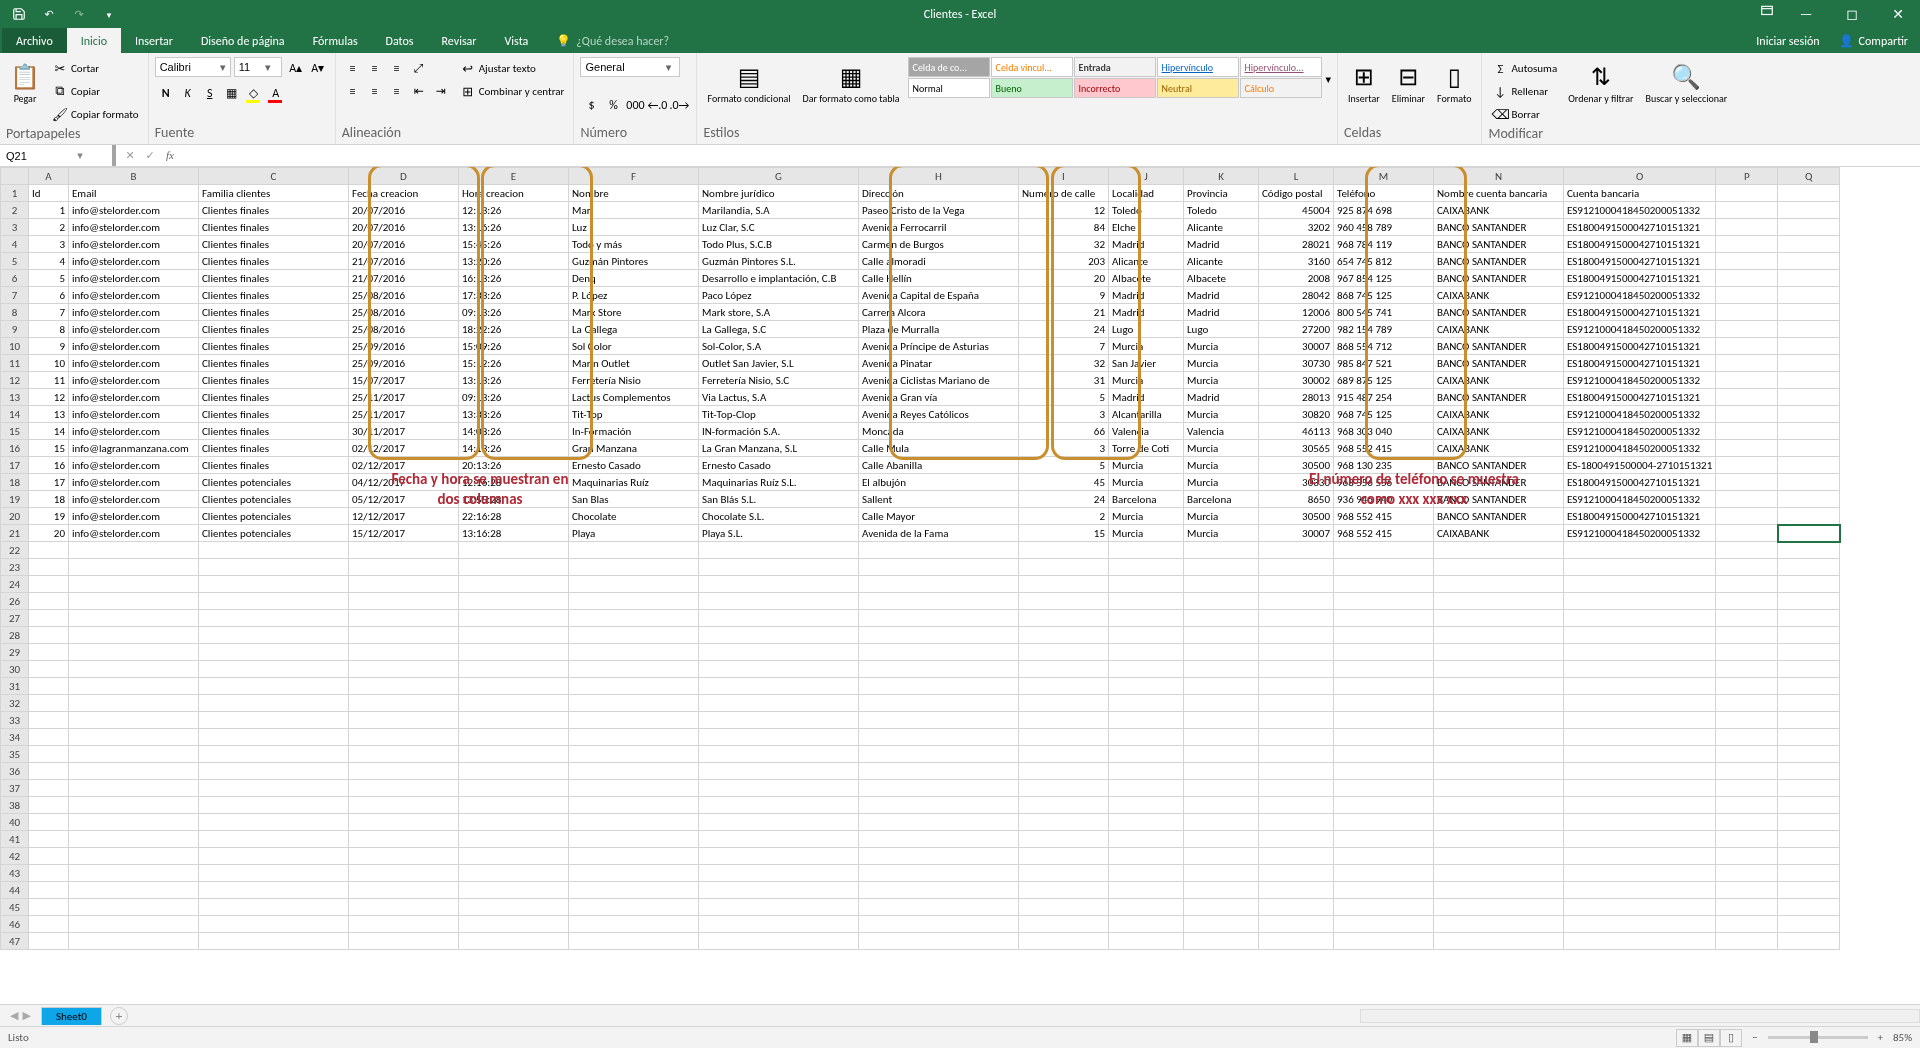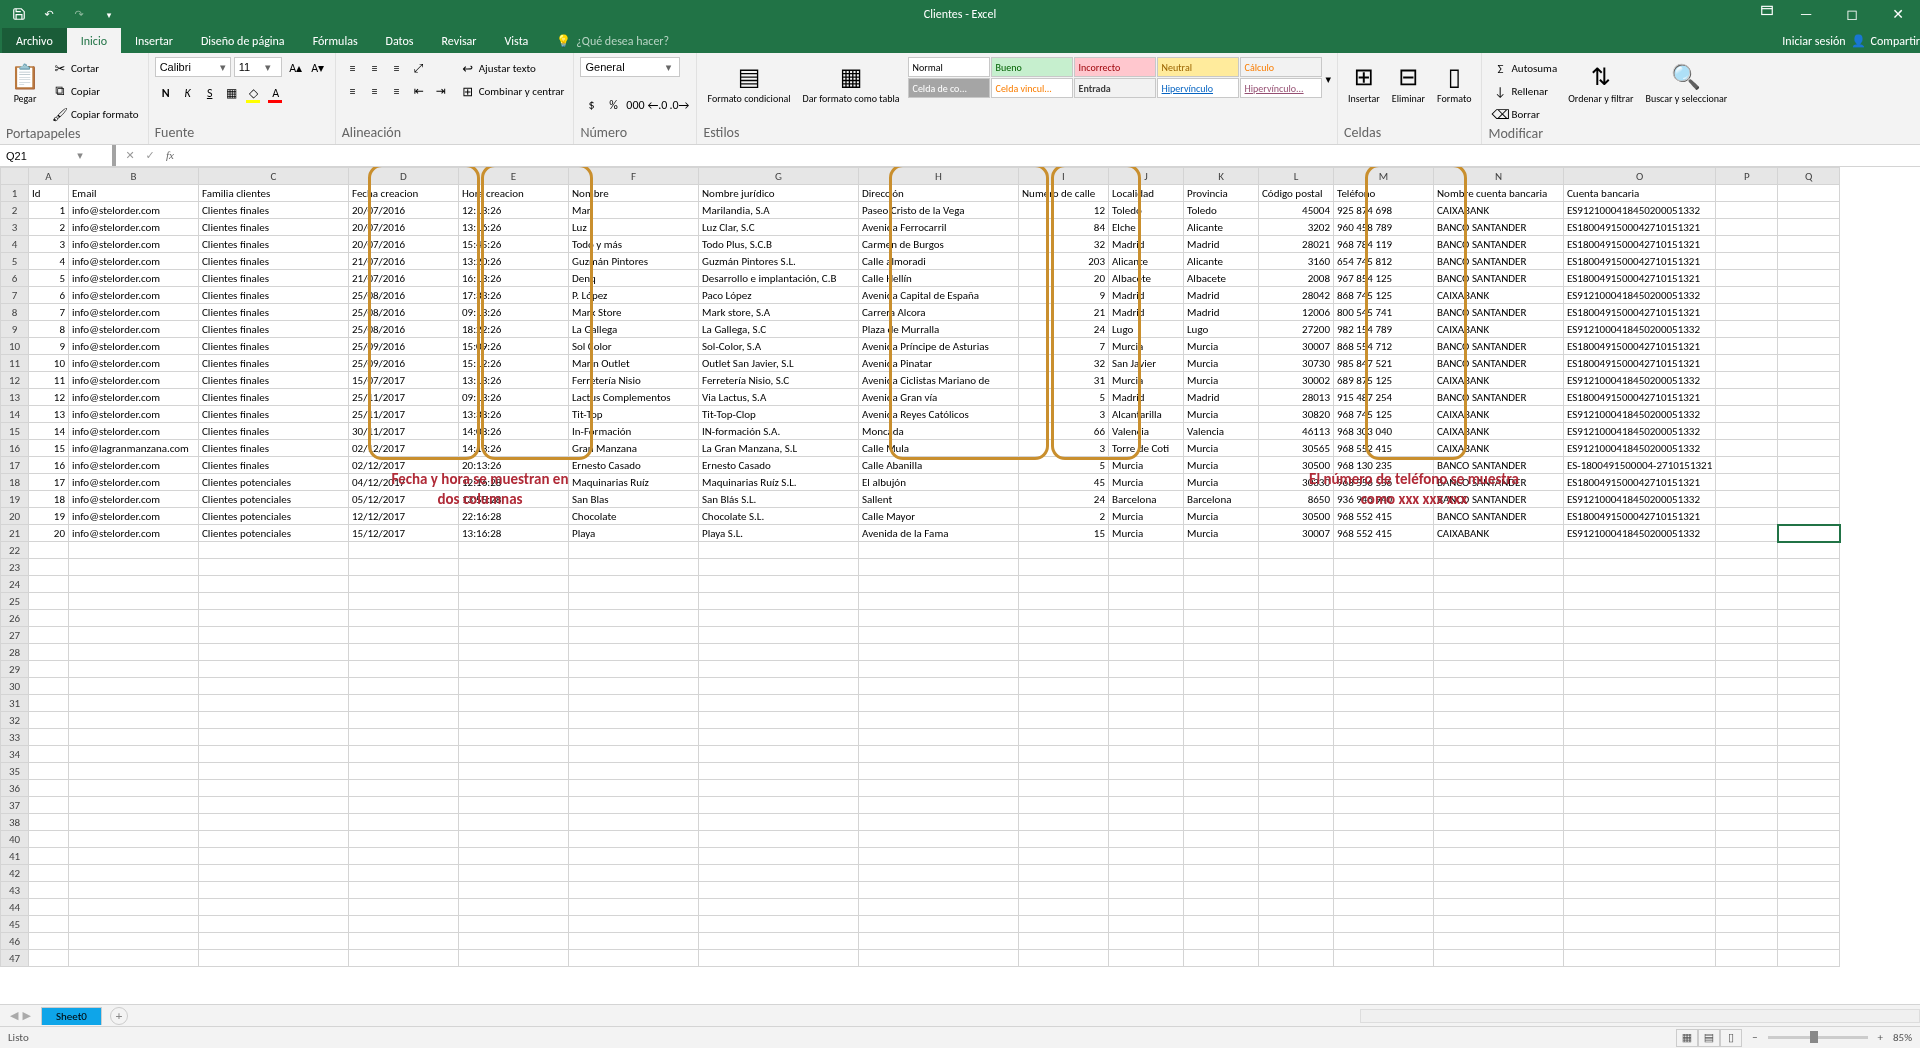"Iniciar sesión" .ribbon-right { gap: 6px -> 20px; padding-right: none -> 12px }
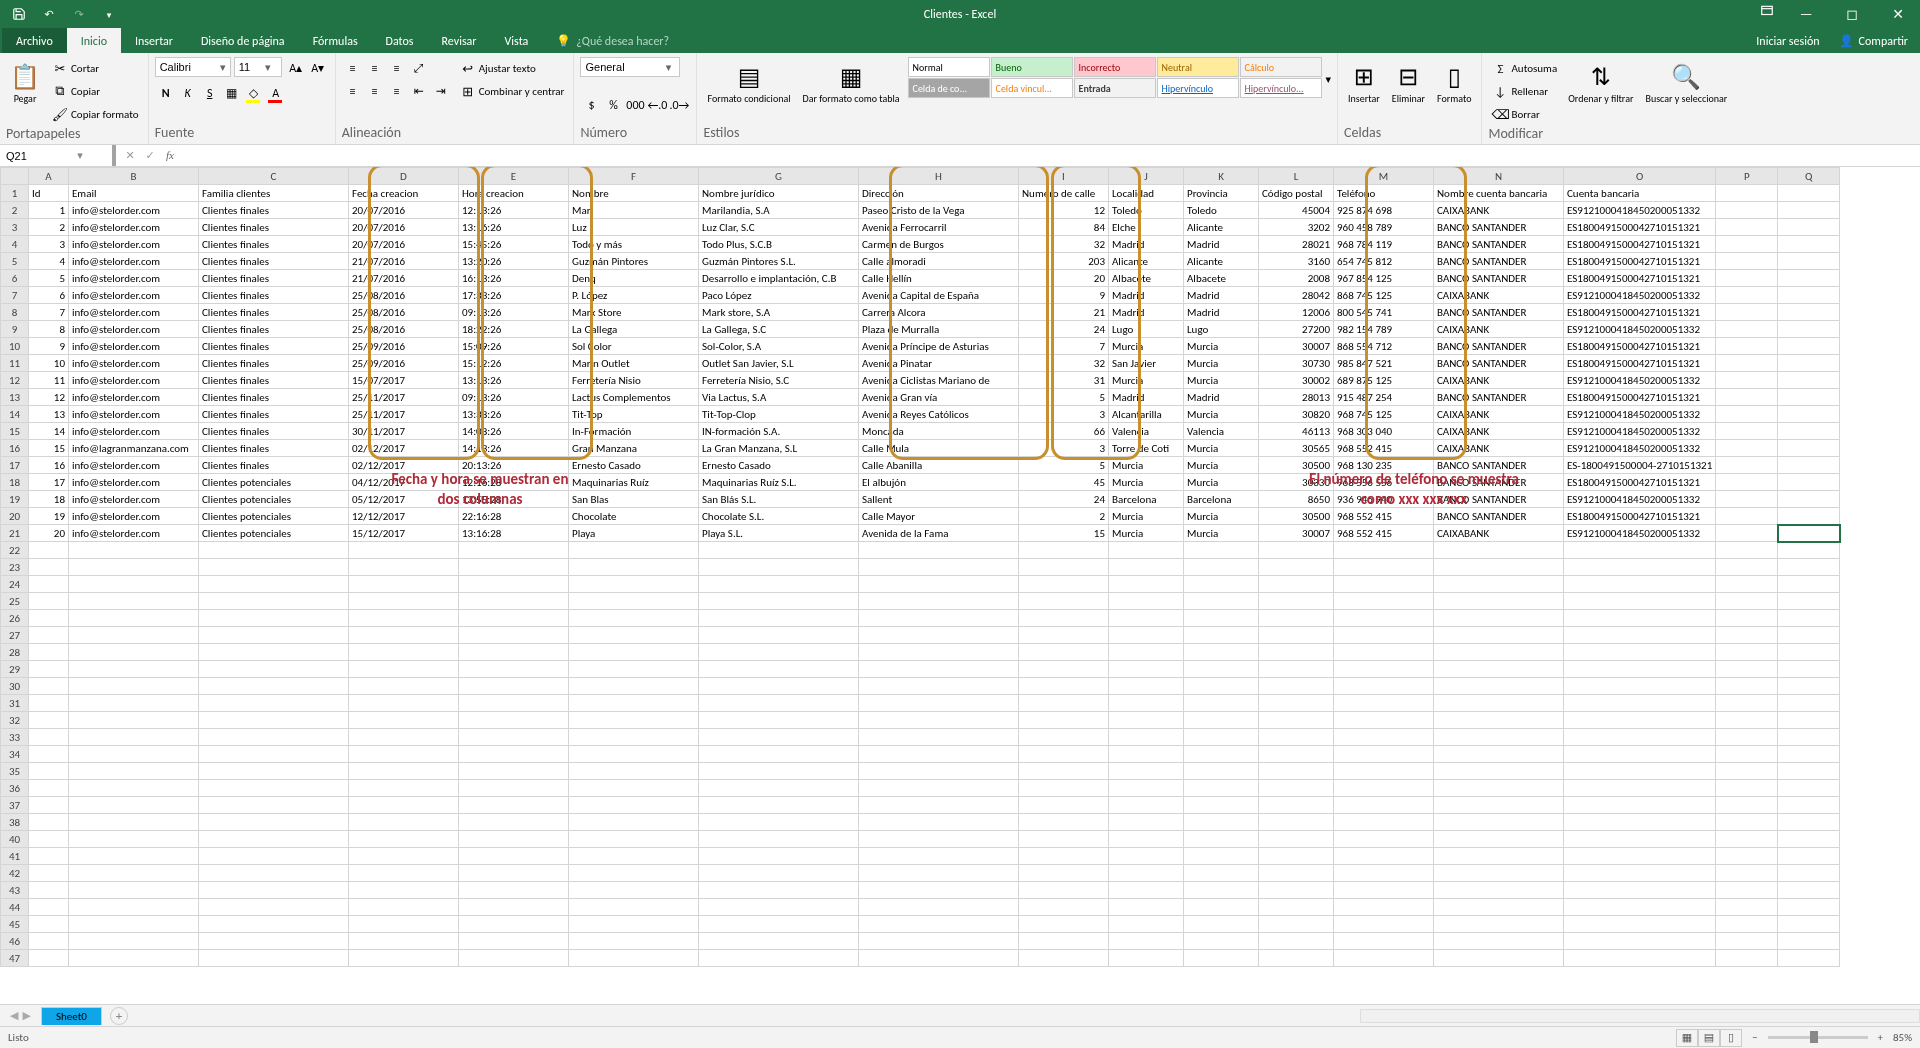"Normal" div { order: before "Celda de co..." -> after "Celda de co..." }
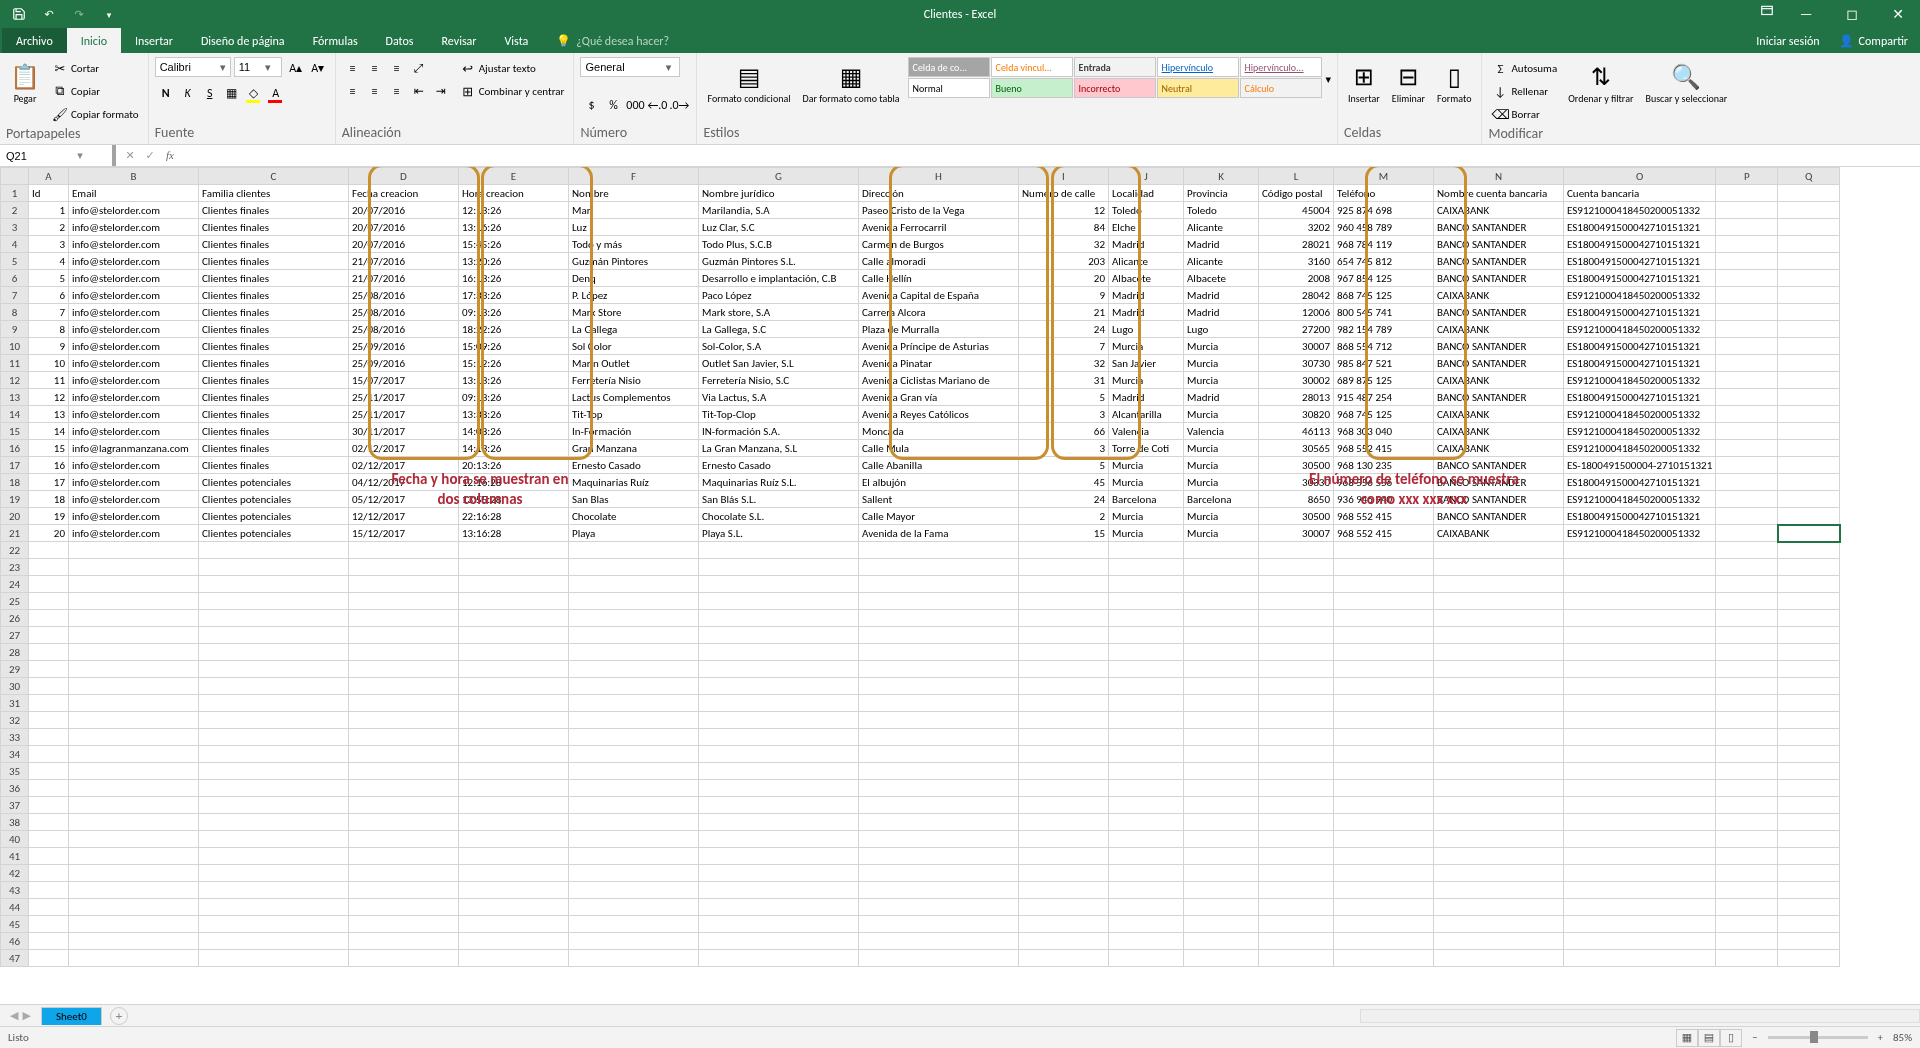"25" tr { html: <tr> <th>25</th> <td></td> <td></td> <td></td> <td></td> <td></td> <td></td> <td></td> <td></td> <td></td> <td></td> <td></td> <td></td> <td></td> <td></td> <td></td> <td></td> <td></td> </tr> -> none }
